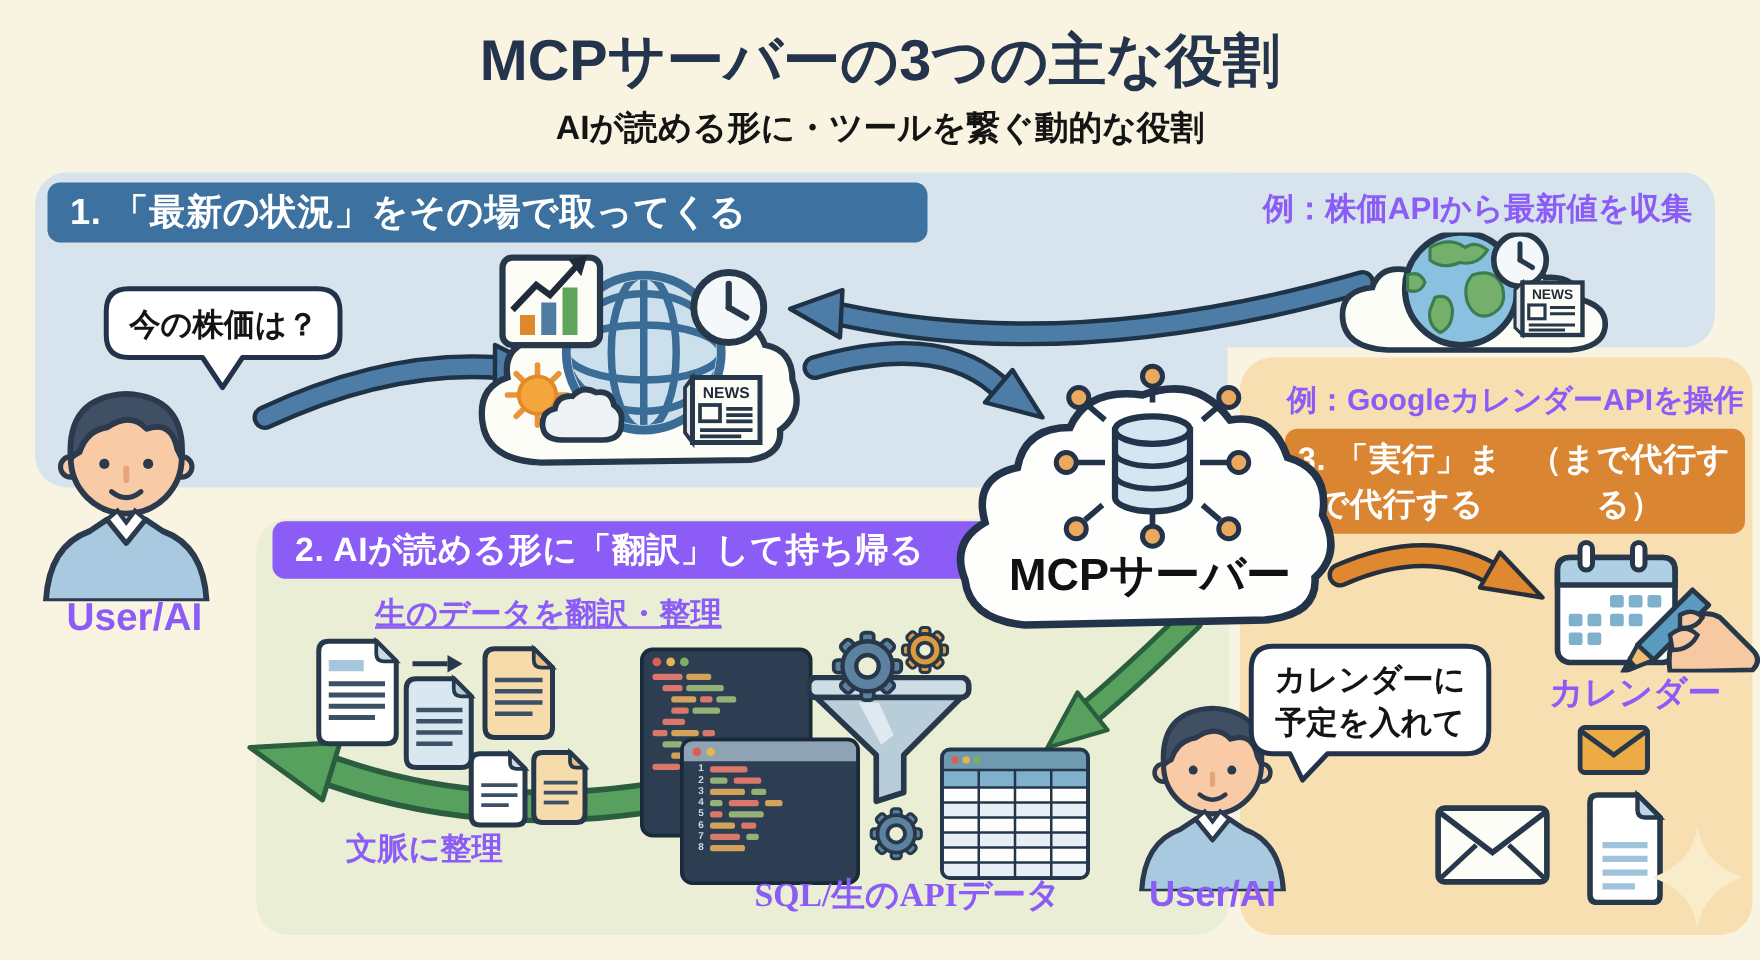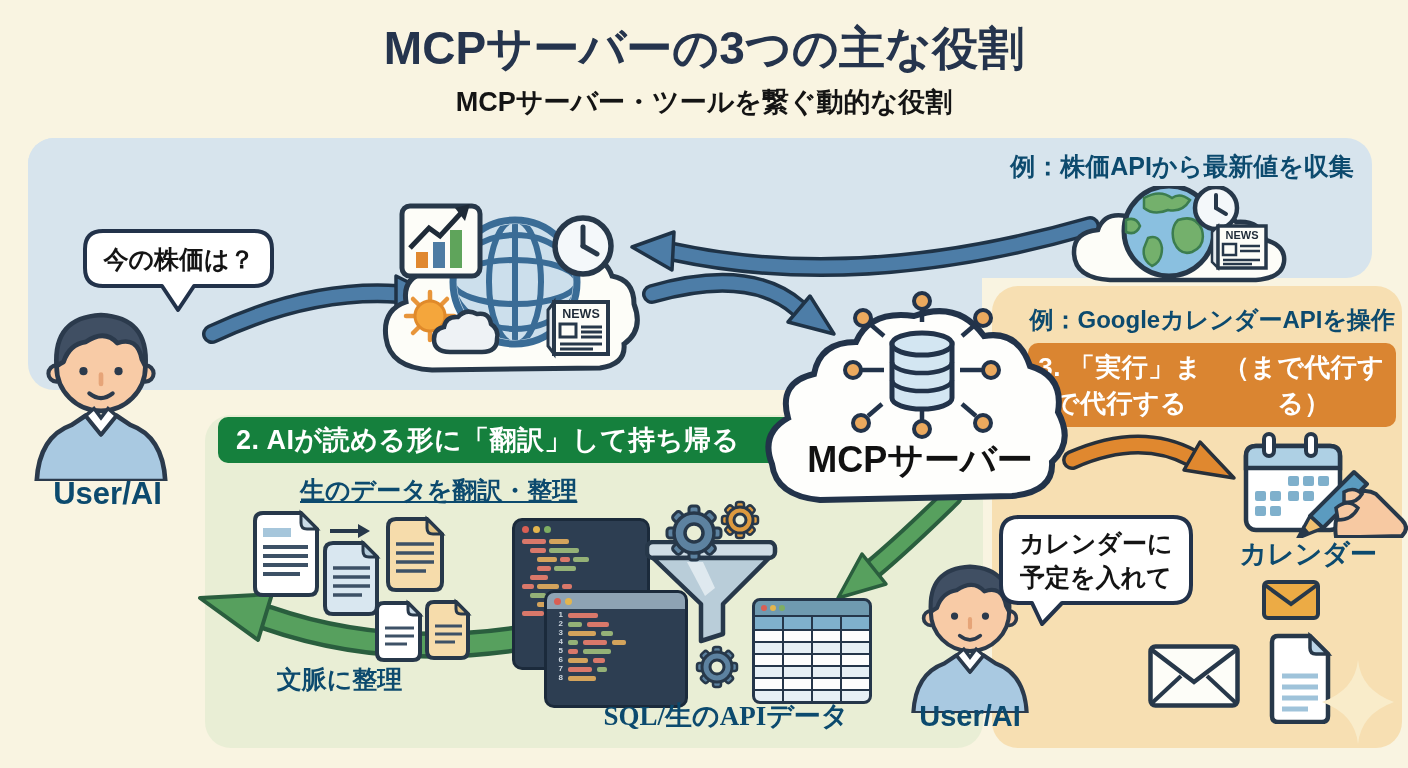"MCPサーバー・ツールを繋ぐ動的な役割" div.lbl { text: MCPサーバー -> AIが読める形に }
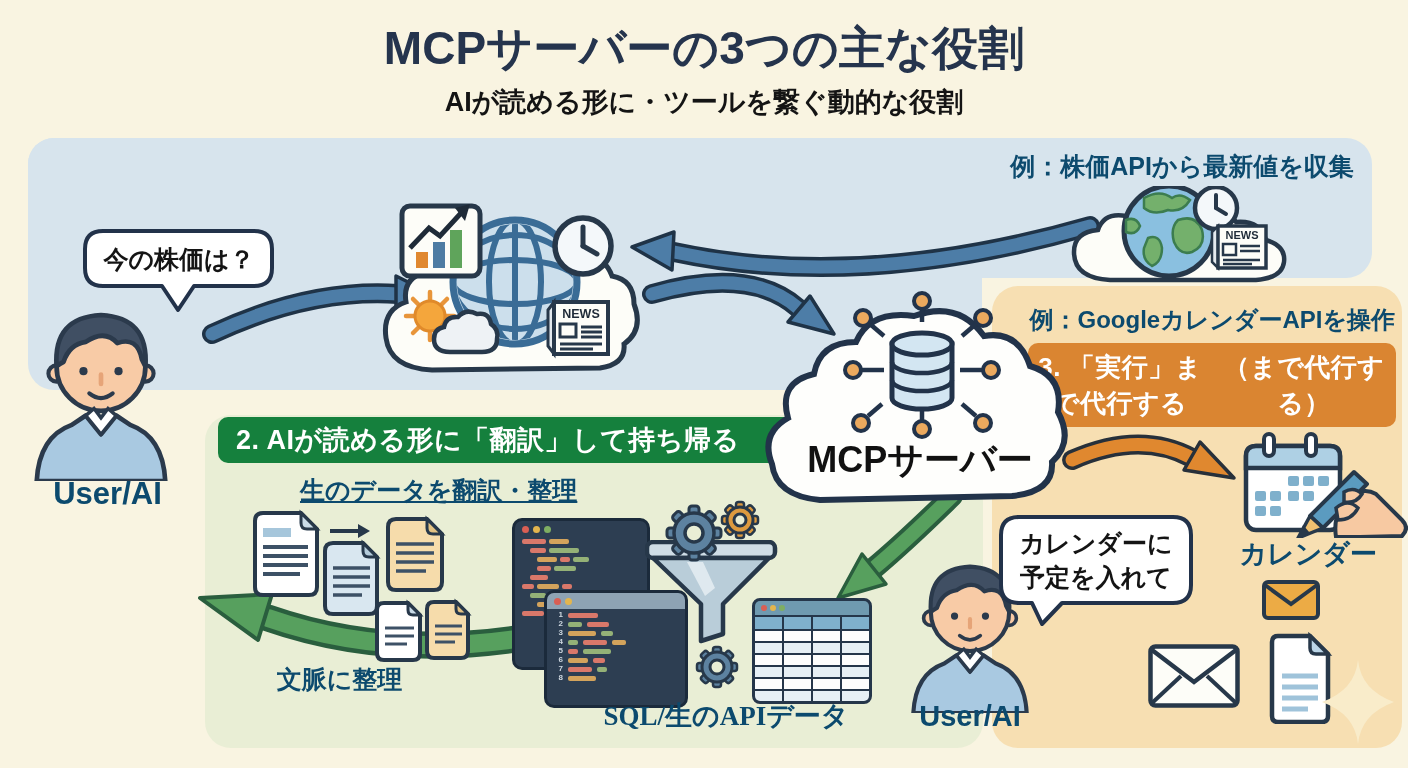"1. 「最新の状況」をその場で取ってくる" div.hdr { html: none -> <div> <span>1. 「最新の状況」をその場で取ってくる</span> </div> }
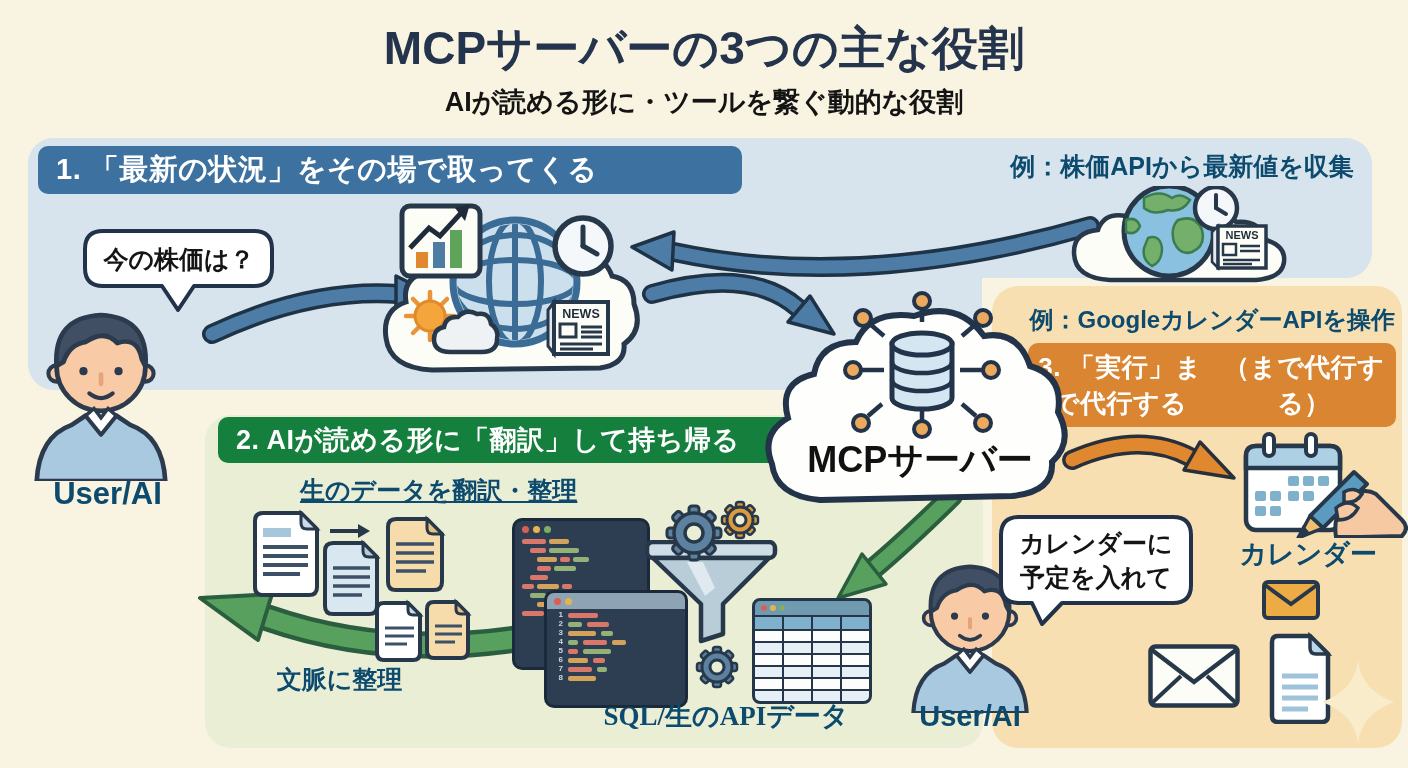"例：株価APIから最新値を収集" .lbl { color: #0c4a6e -> #8b5cf6 }
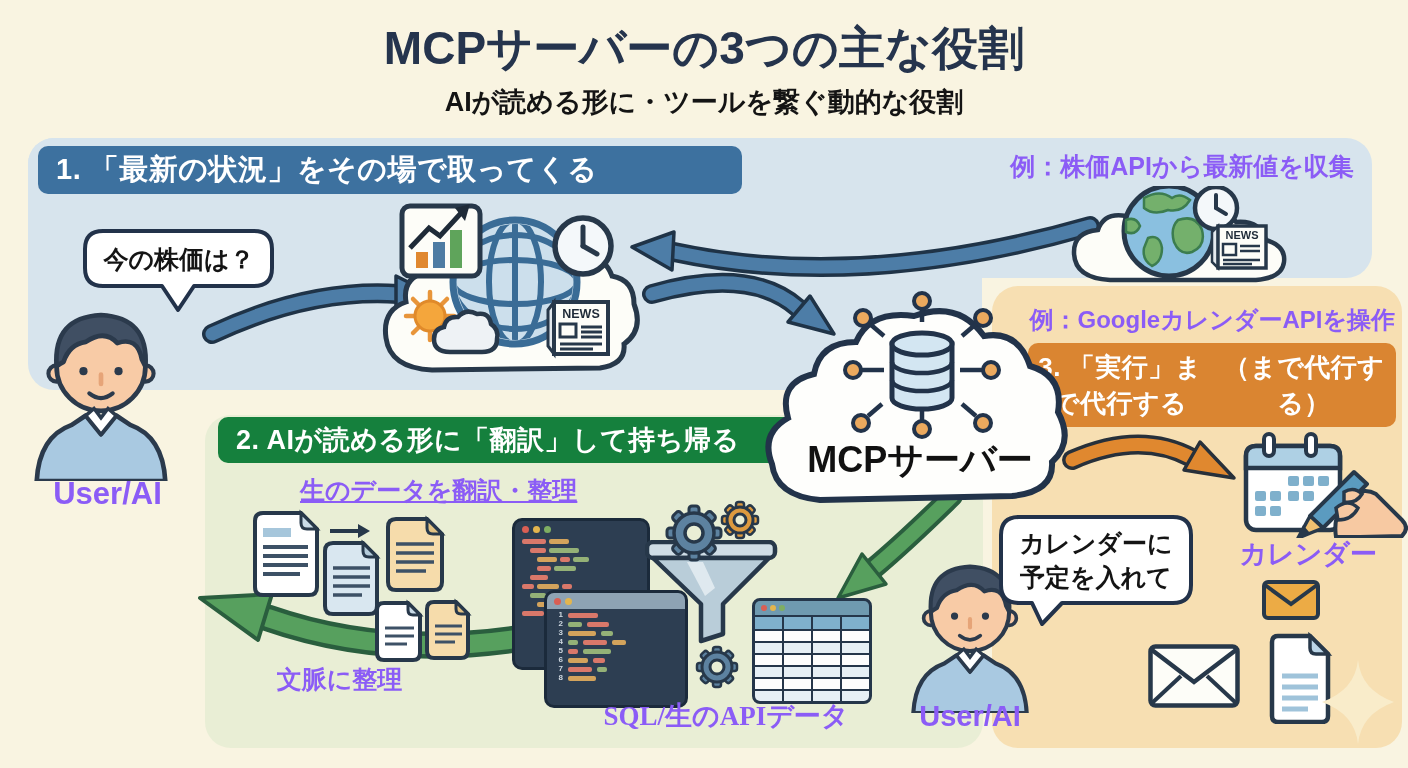"2. AIが読める形に「翻訳」して持ち帰る" div.hdr { background: #15803d -> #8b5cf6 }
